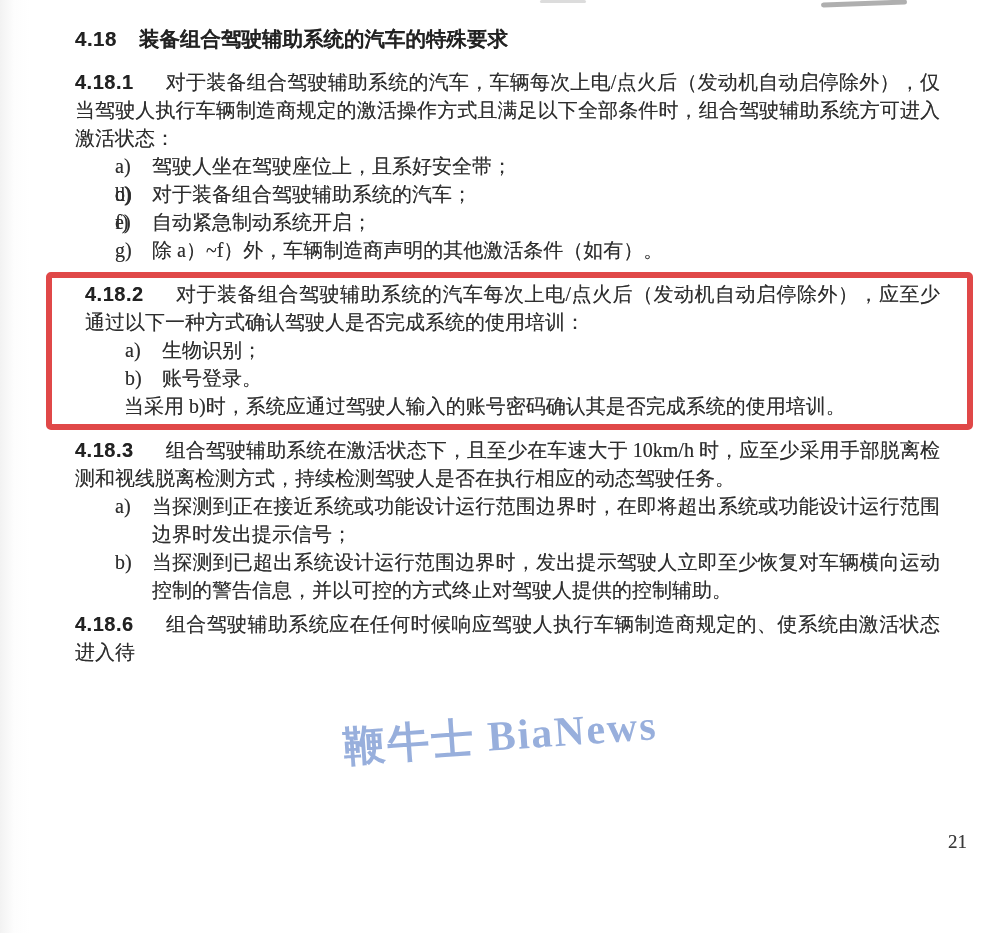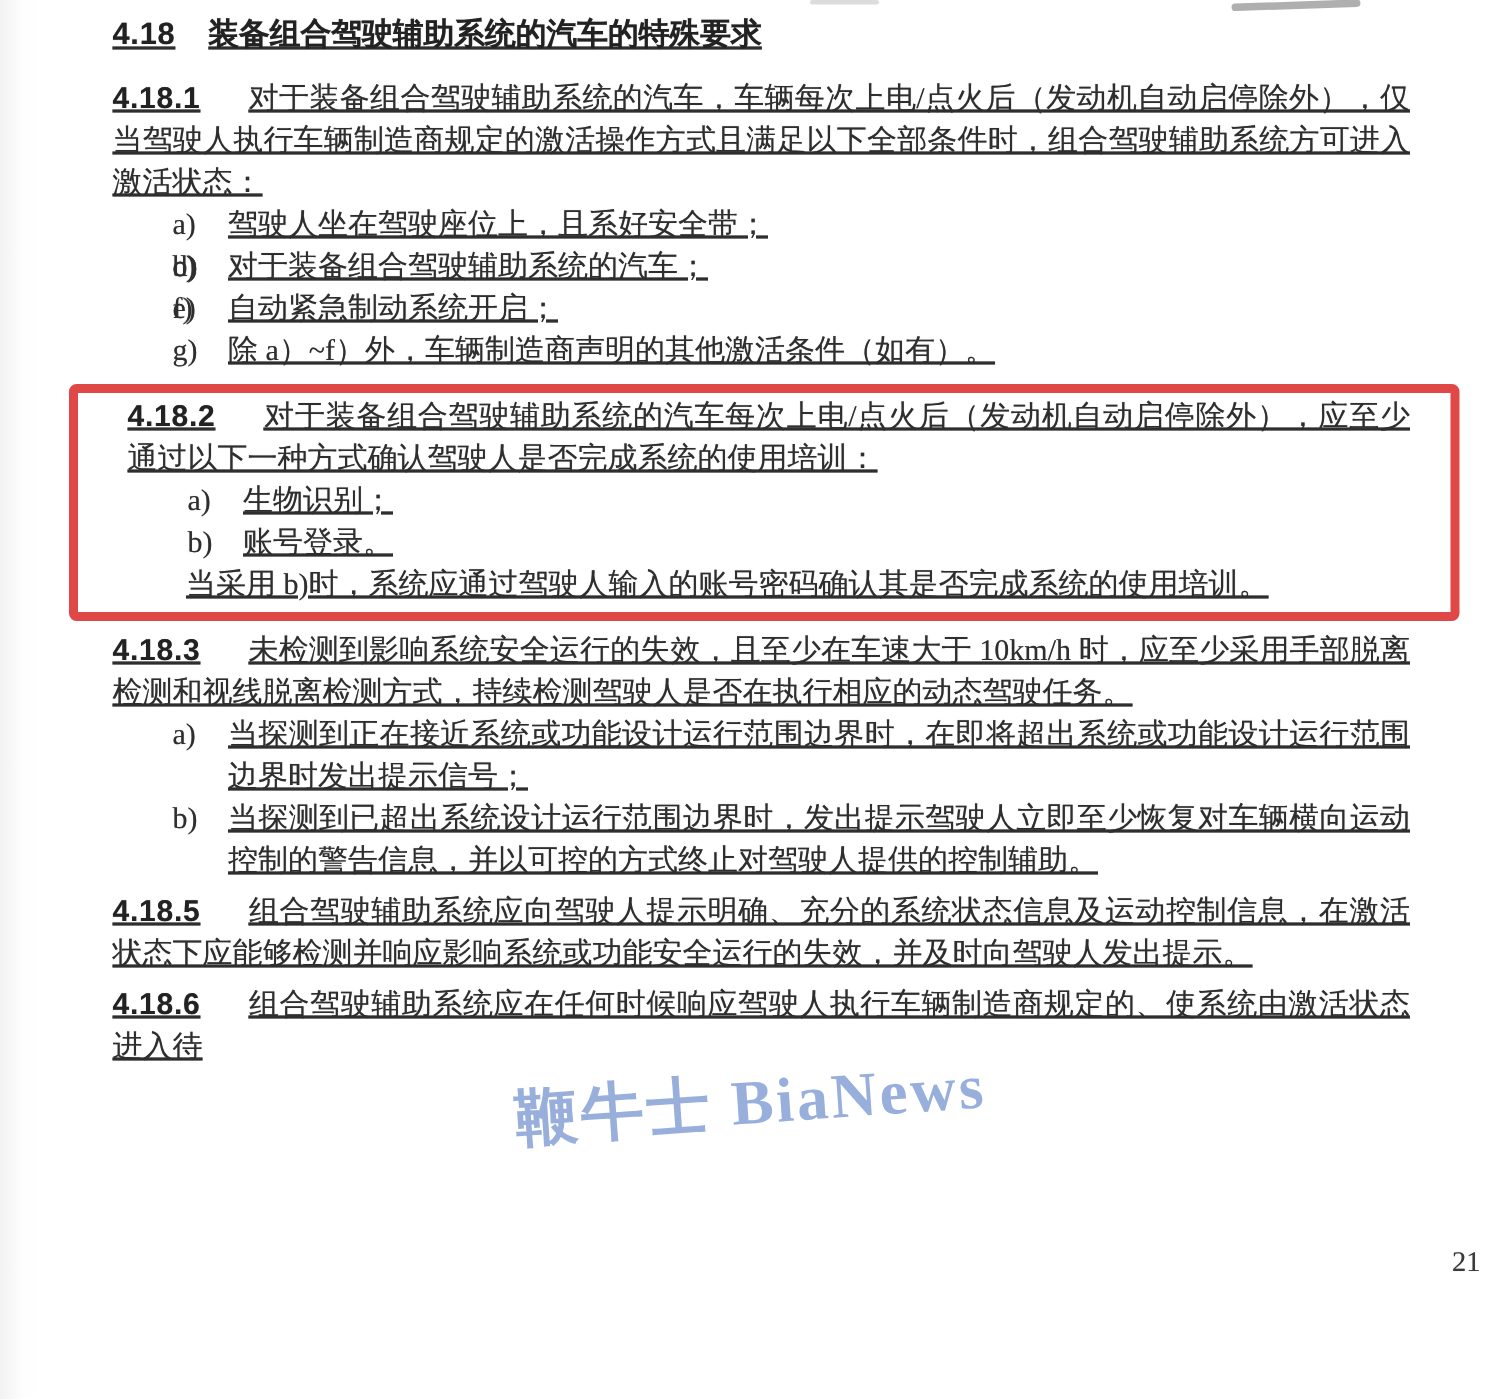"4.18 装备组合驾驶辅助系统的汽车的特殊要求" .content { text-decoration: underline -> none; top: 8px -> 24px }
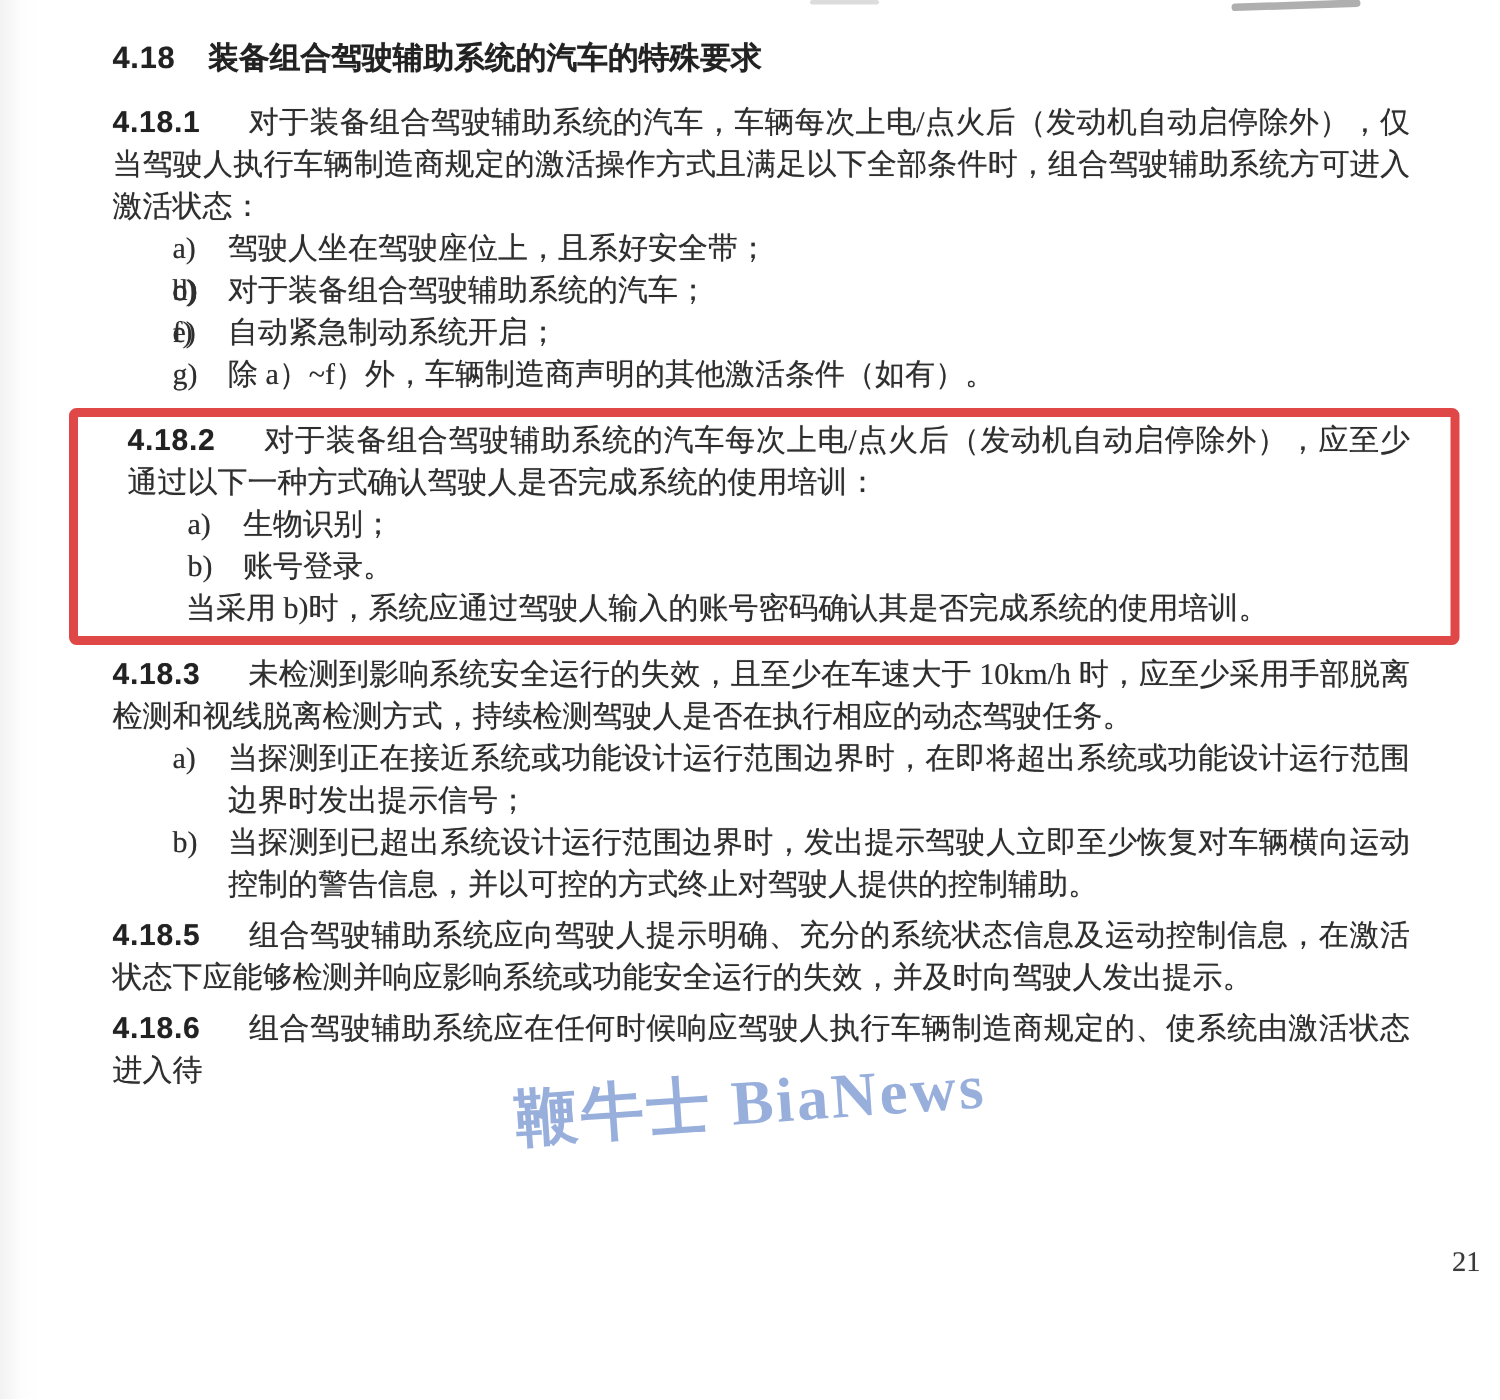"未检测到影响系统安全运行的失效，且至少在车速大于 10km/h" span { text: 未检测到影响系统安全运行的失效 -> 组合驾驶辅助系统在激活状态下 }
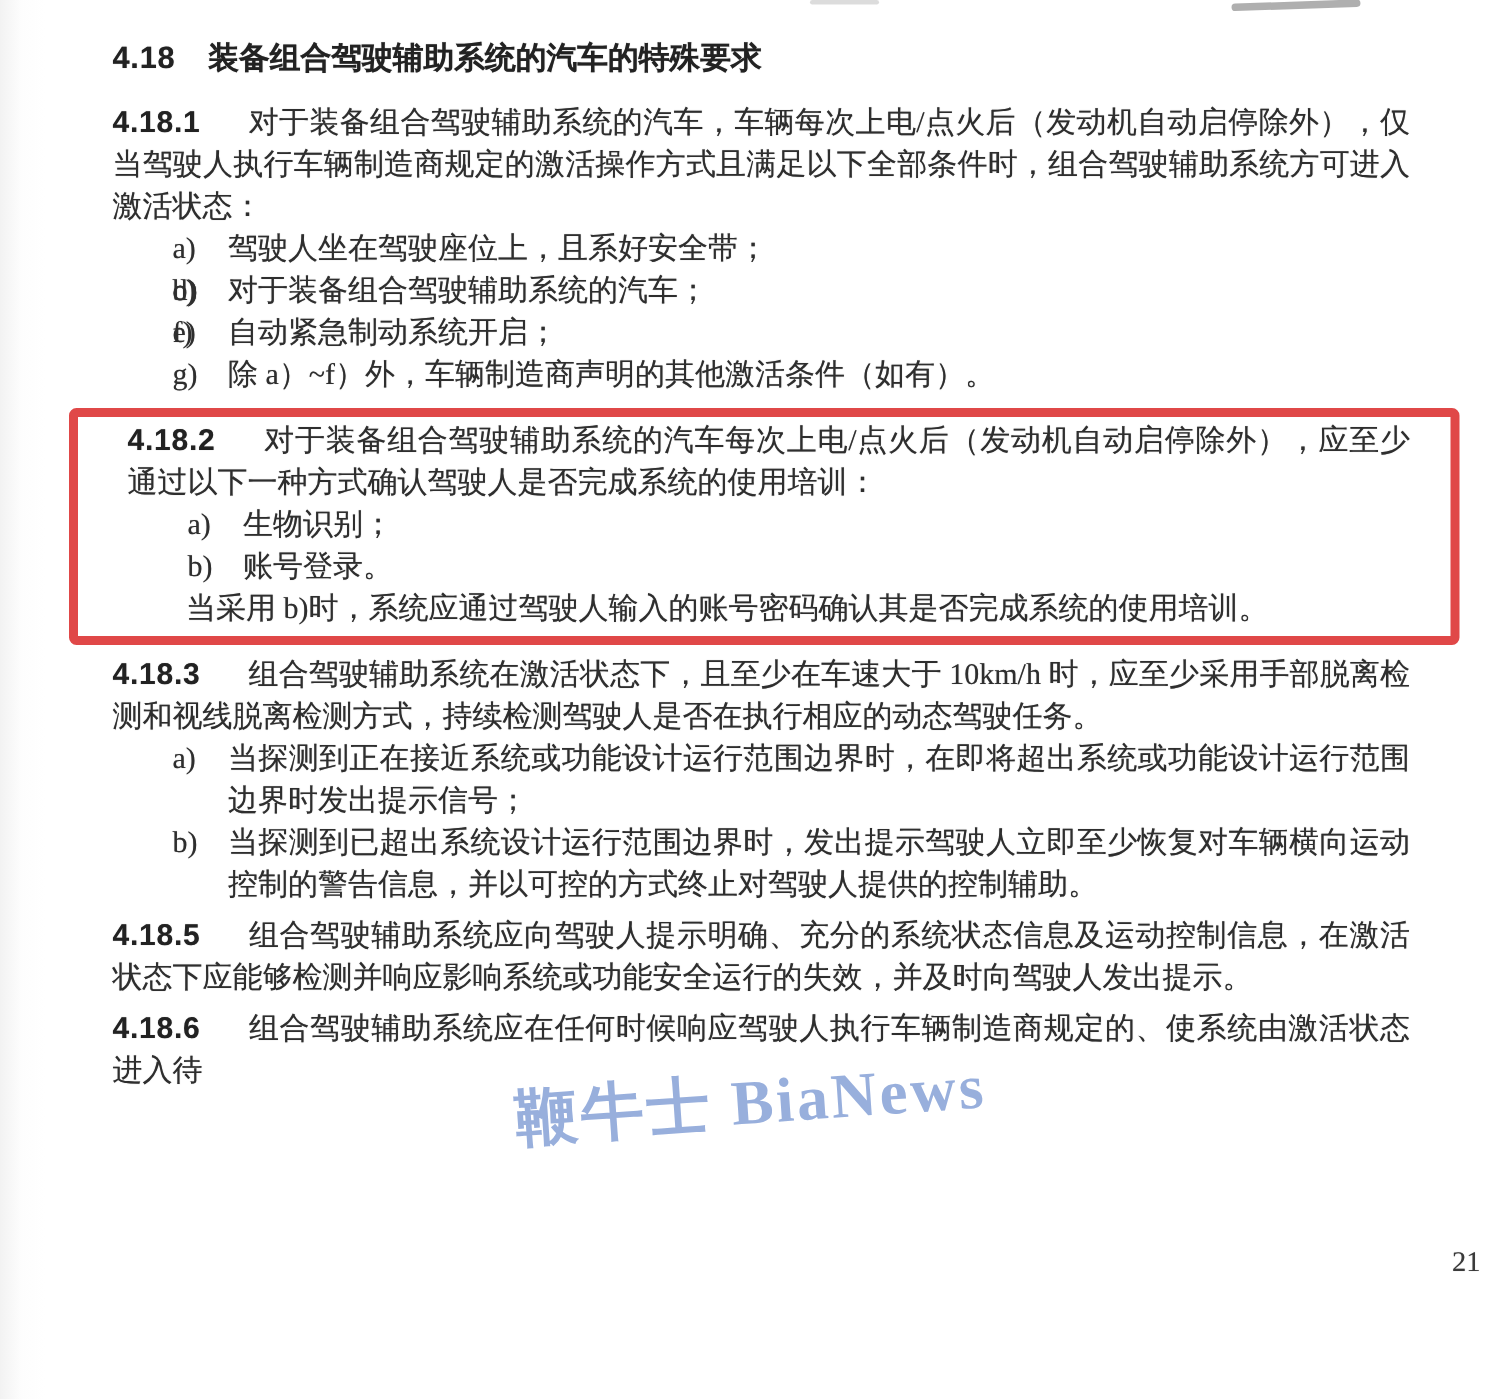"4.18.5" p.para { html: <p><span>4.18.5</span><span>组合驾驶辅助系统应向驾驶人提示明确、充分的系统状态信息及运动控制信息，在激活状态下应能够检测并响应影响系统或功能安全运行的失效，并及时向驾驶人发出提示。</span></p> -> none }
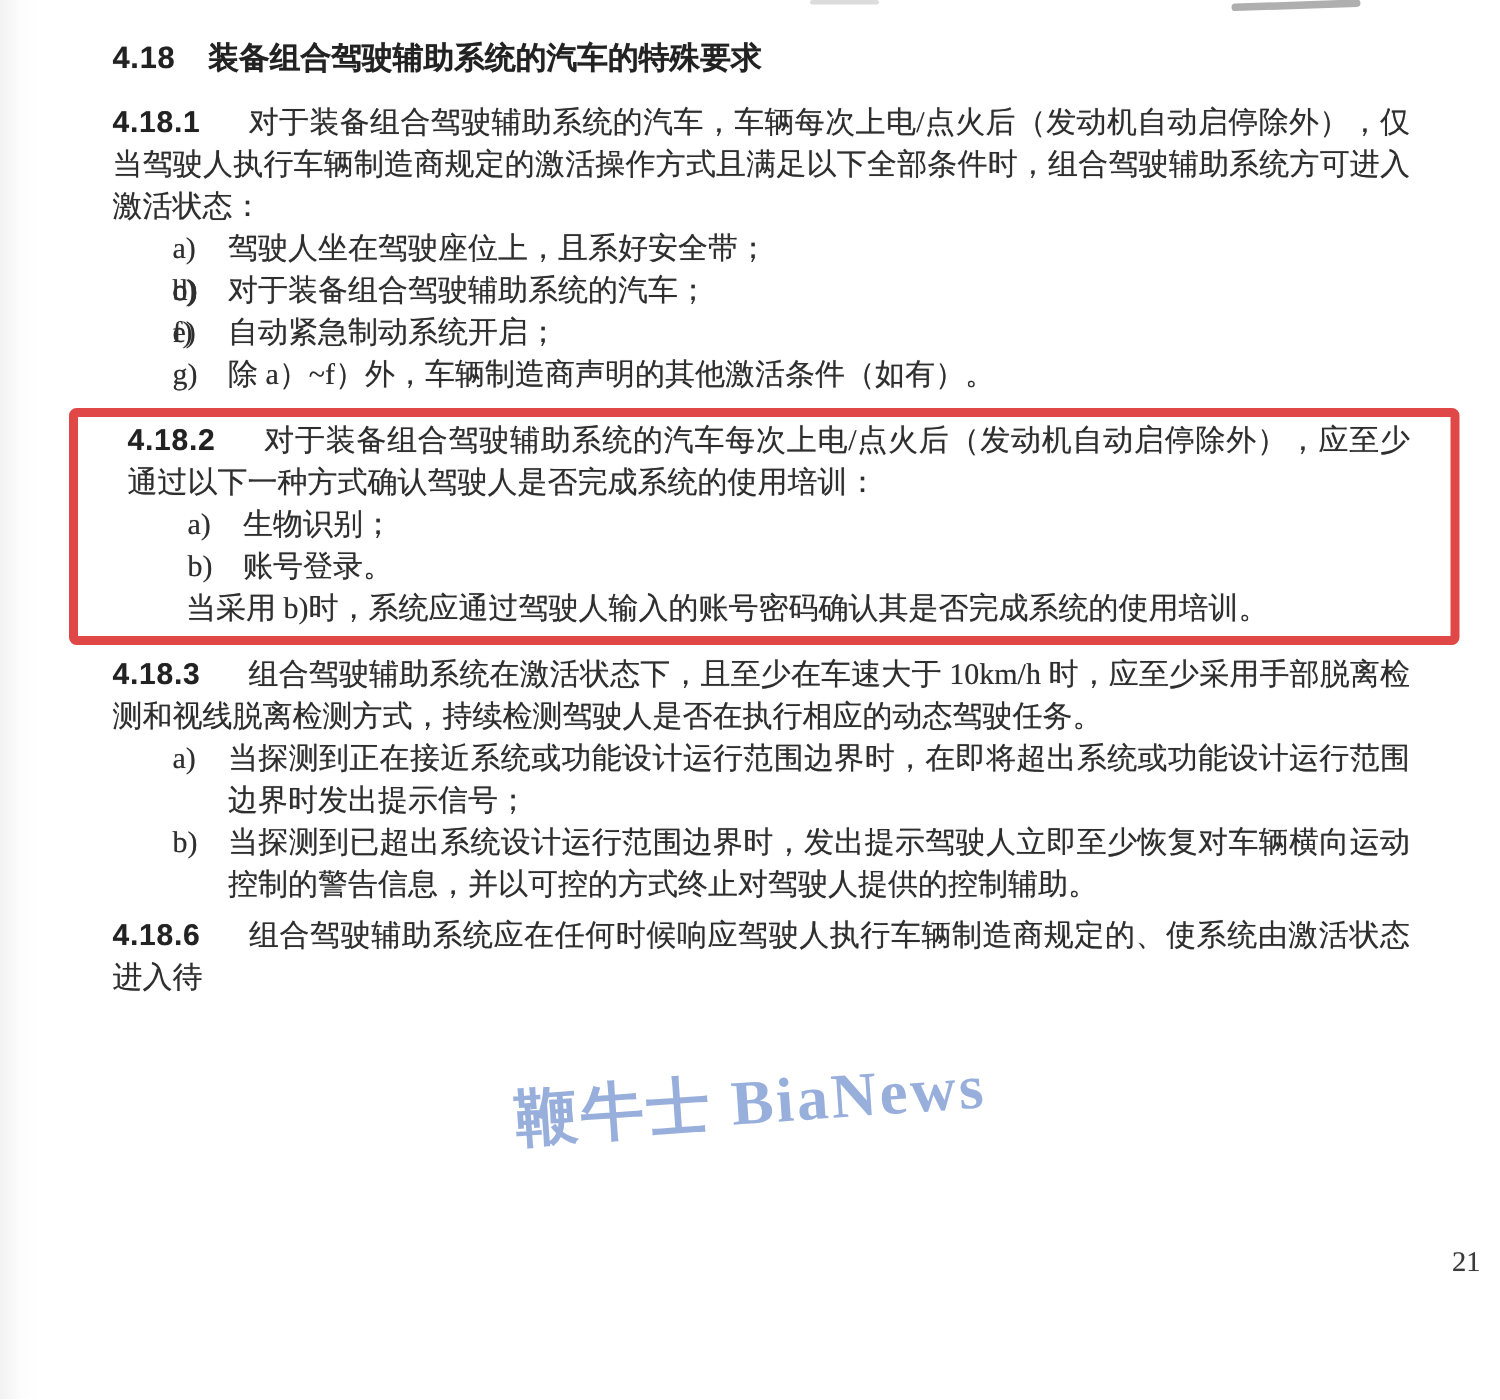"21" .page-number { left: 968px -> 948px }
